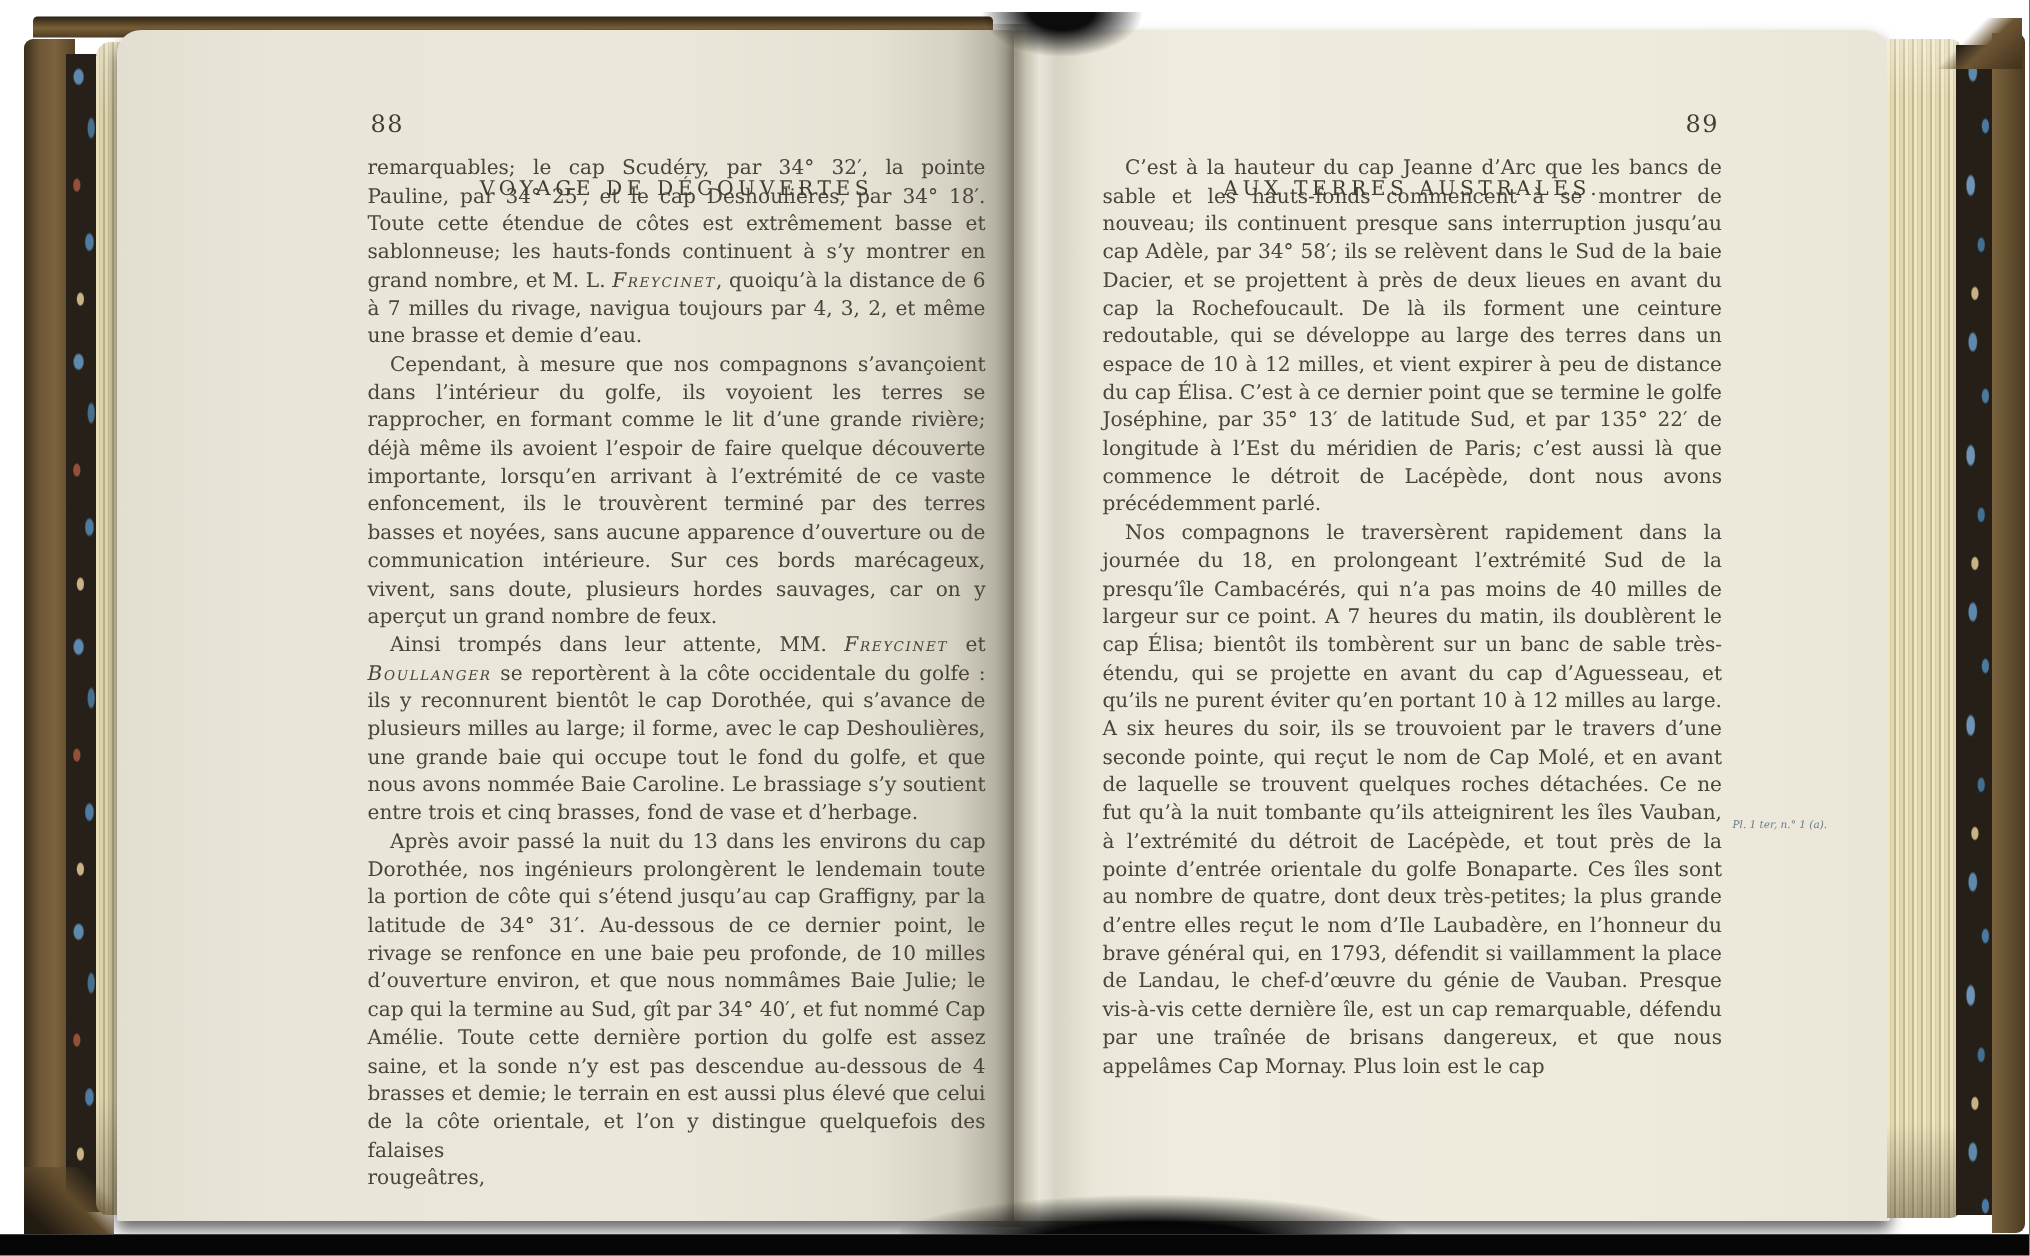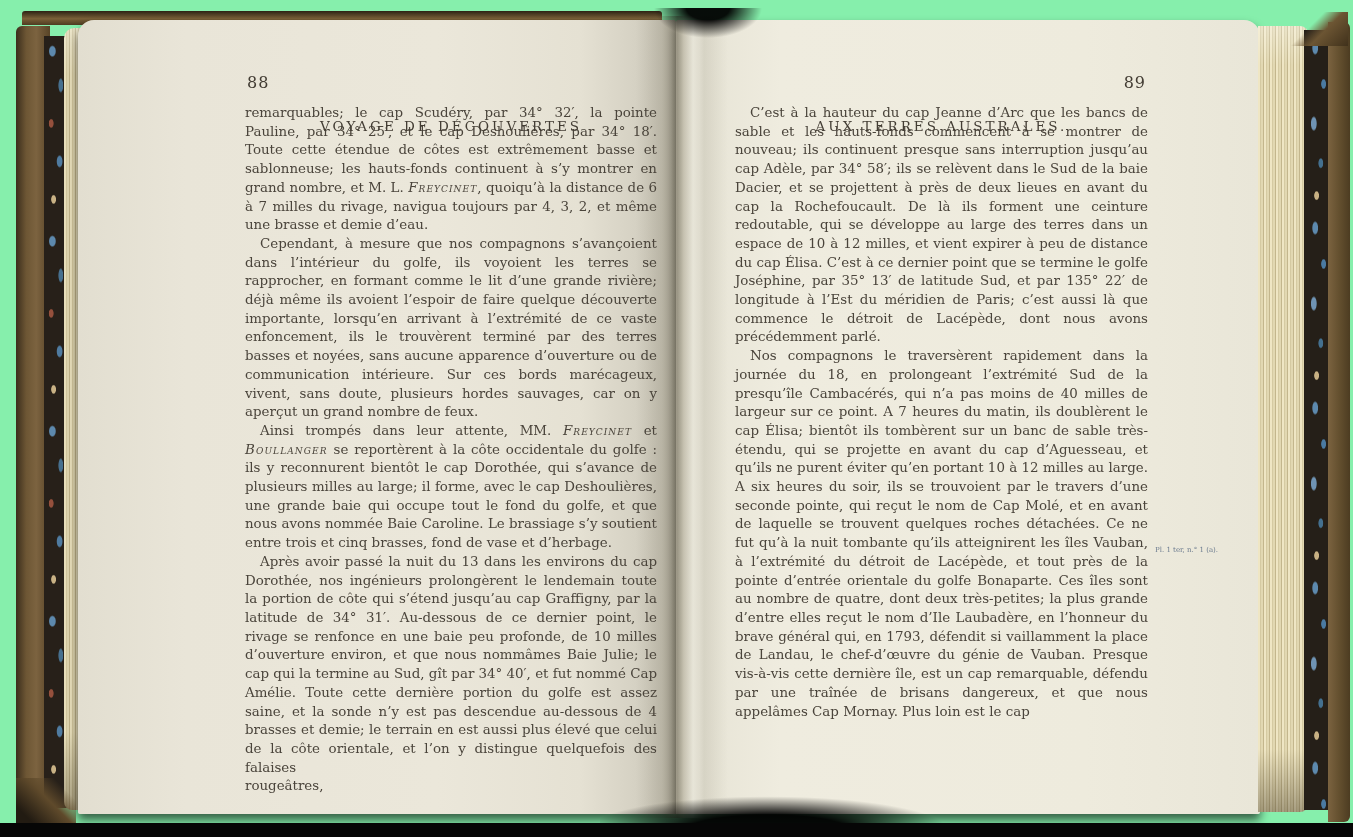"88" .scene { background: #86efac -> #ffffff }
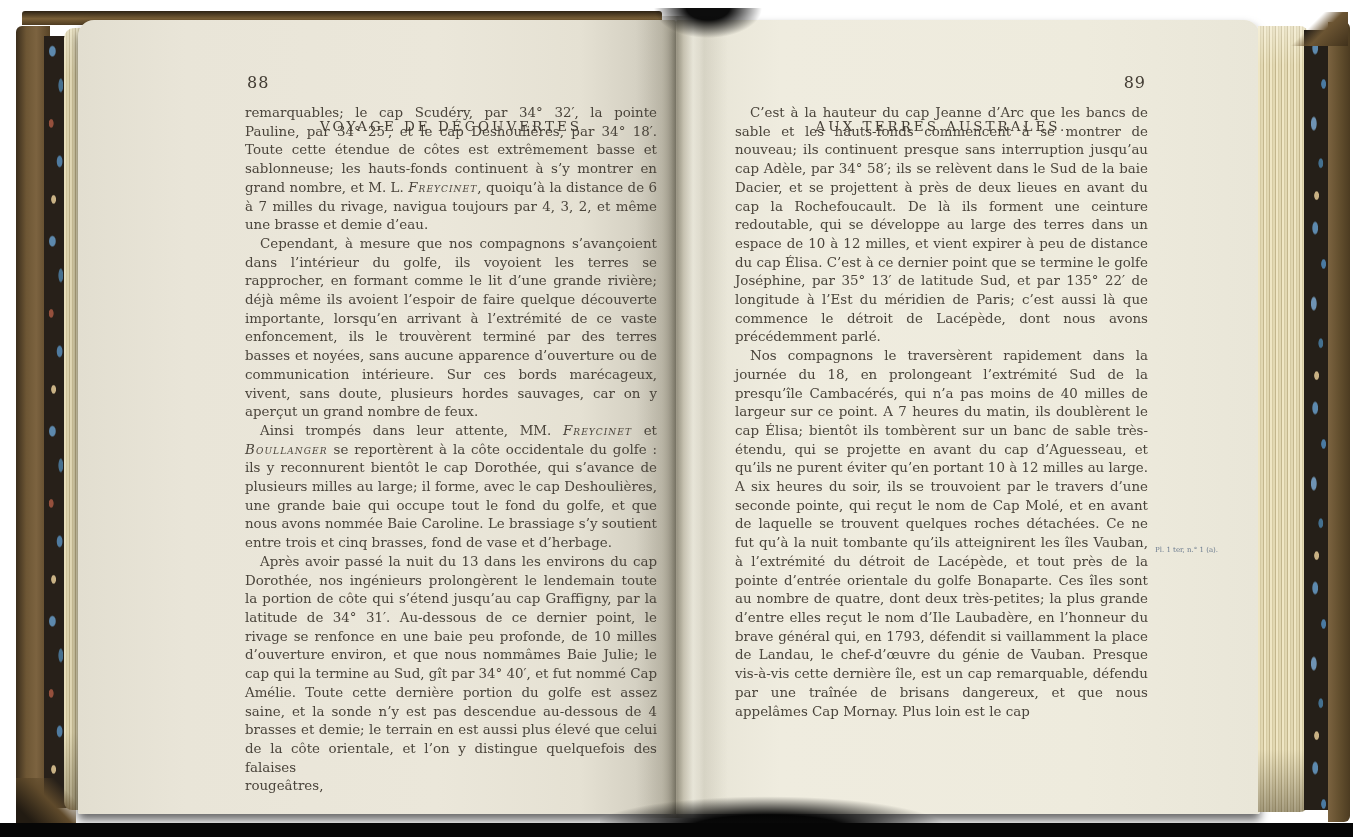"Pl. 1 ter, n.° 1" .margin-note { font-style: none -> italic }
